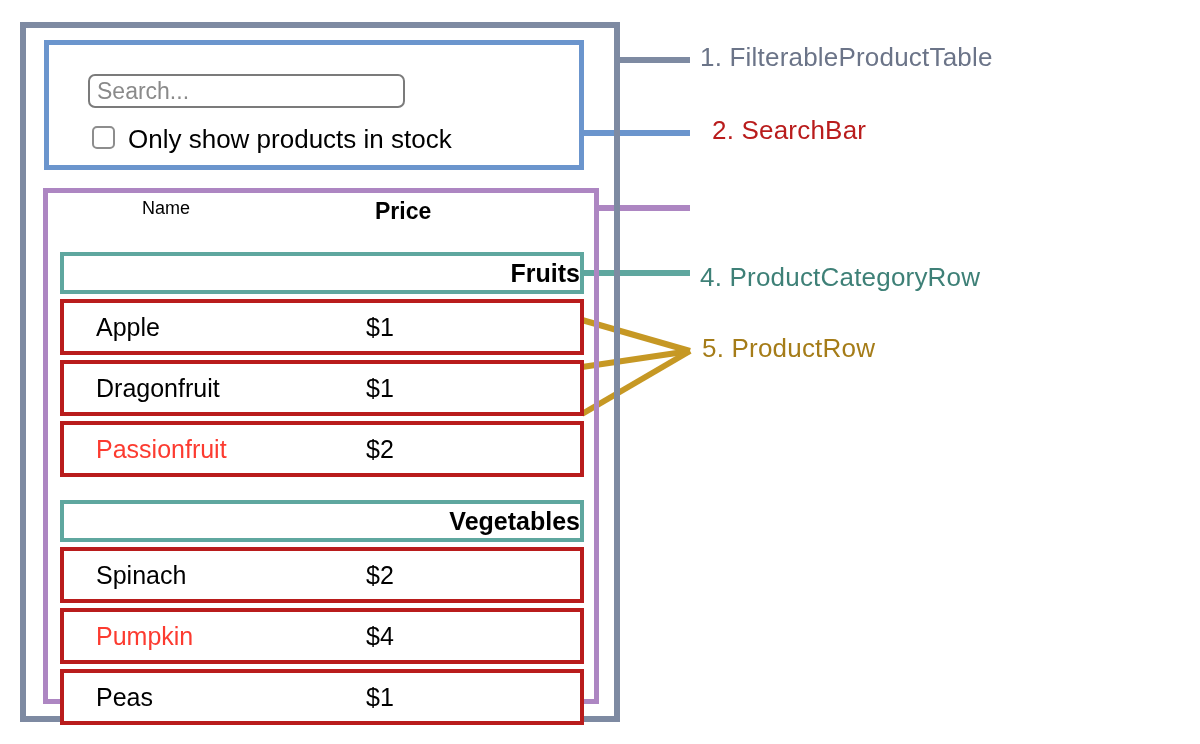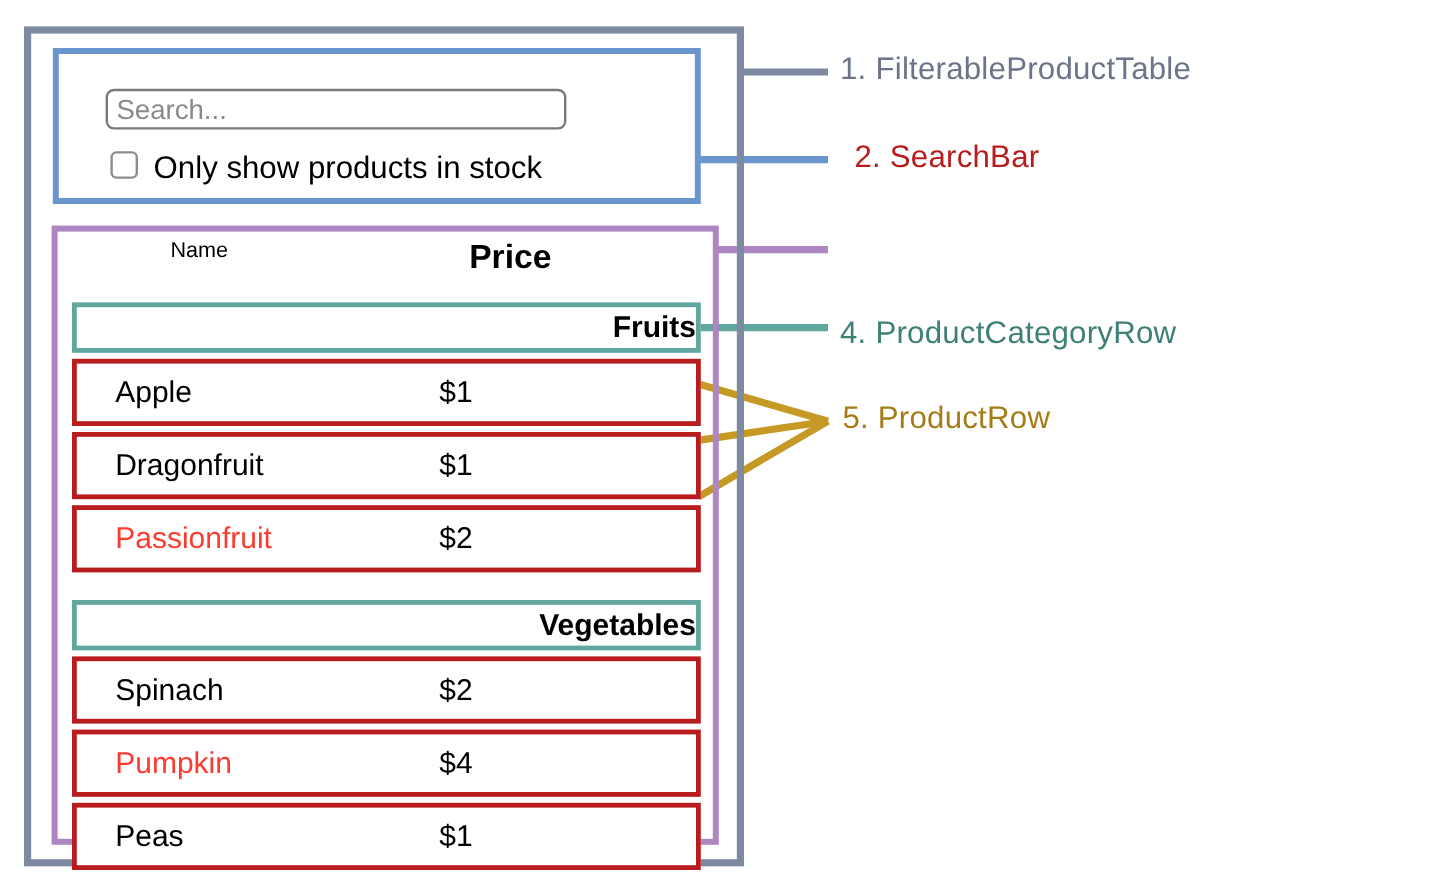"Search..." #search-input { width: 384px -> 317px }
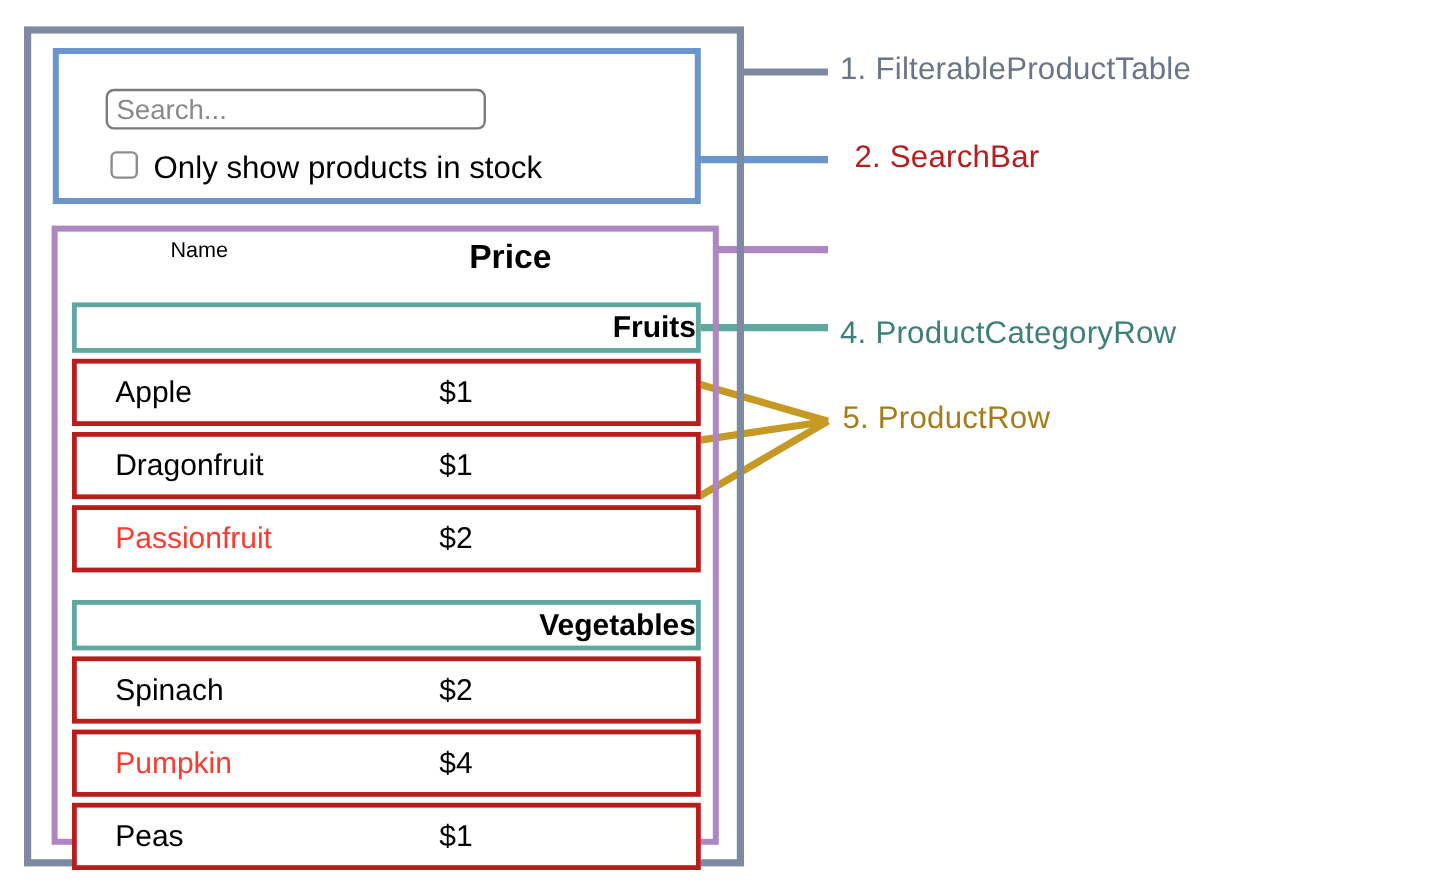"Price" .col-price { font-size: 28px -> 23px; left: 331px -> 315px }
